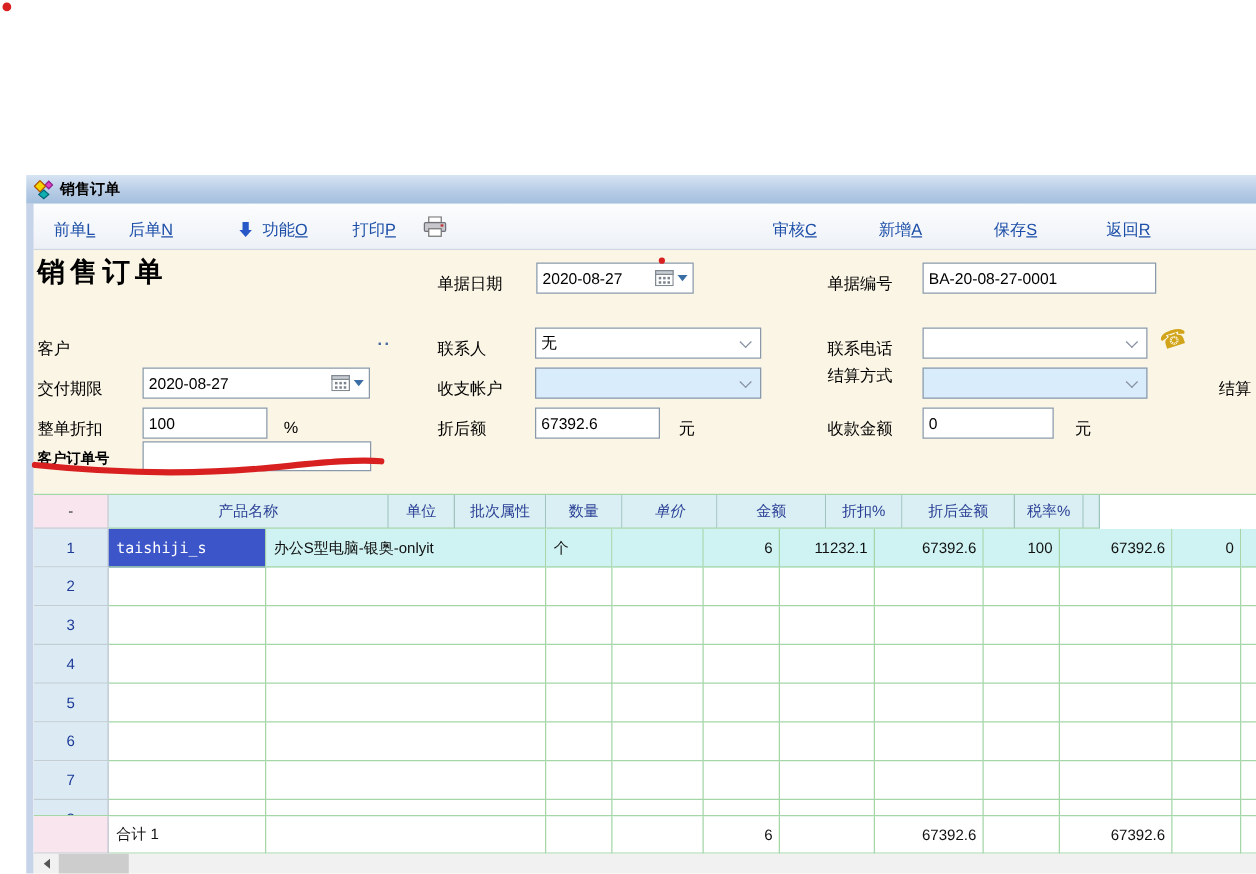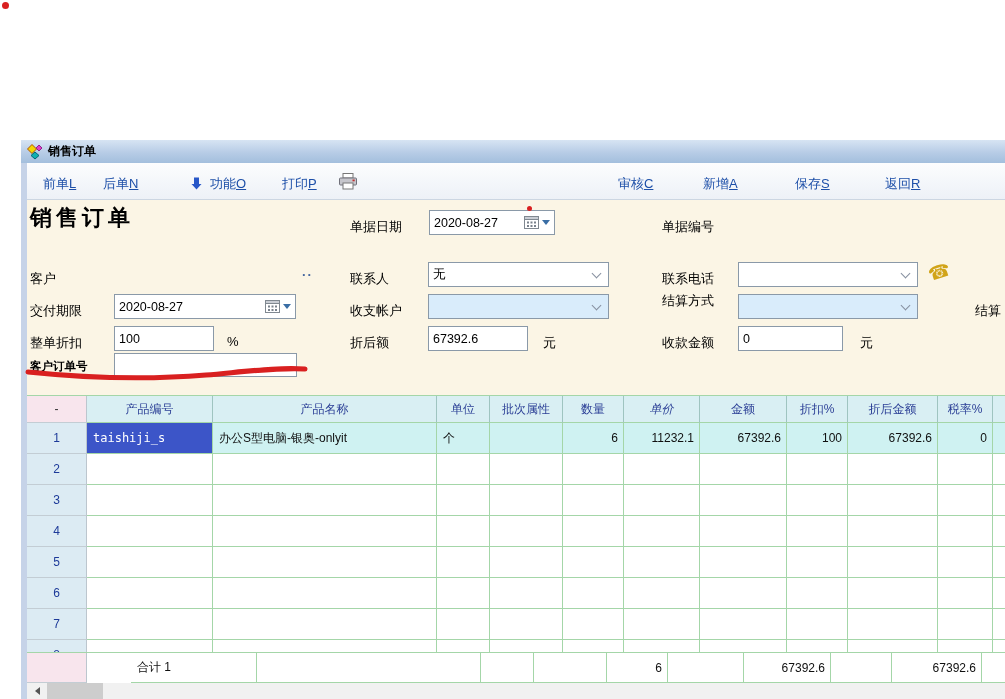"BA-20-08-27-0001" input.finput { html: none -> <input> }
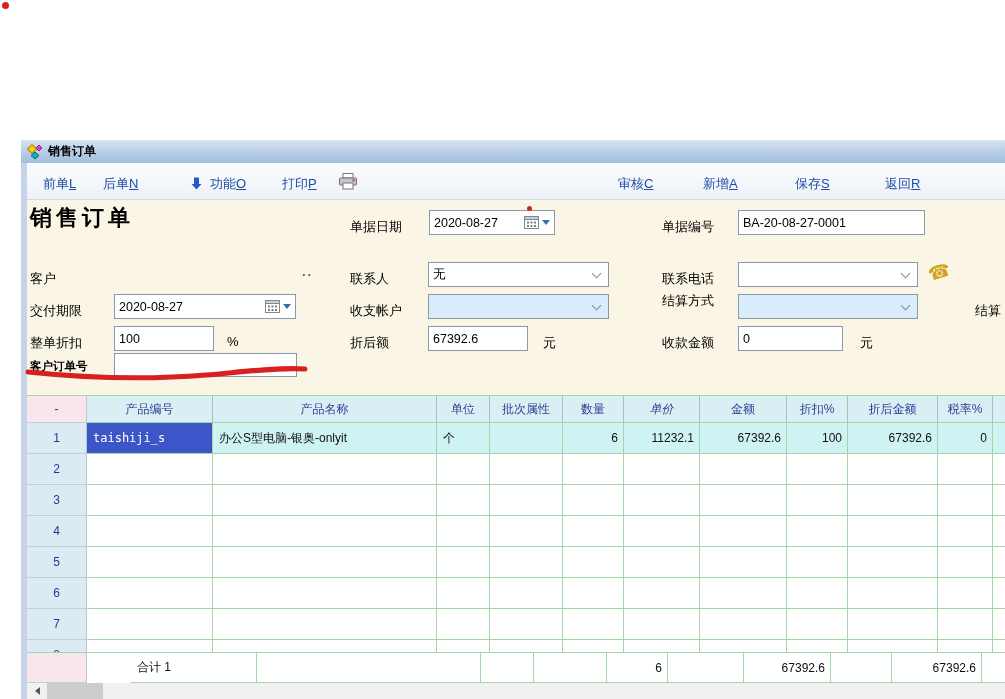"产品编号" div.gc { html: <div>产品编号</div> -> none }
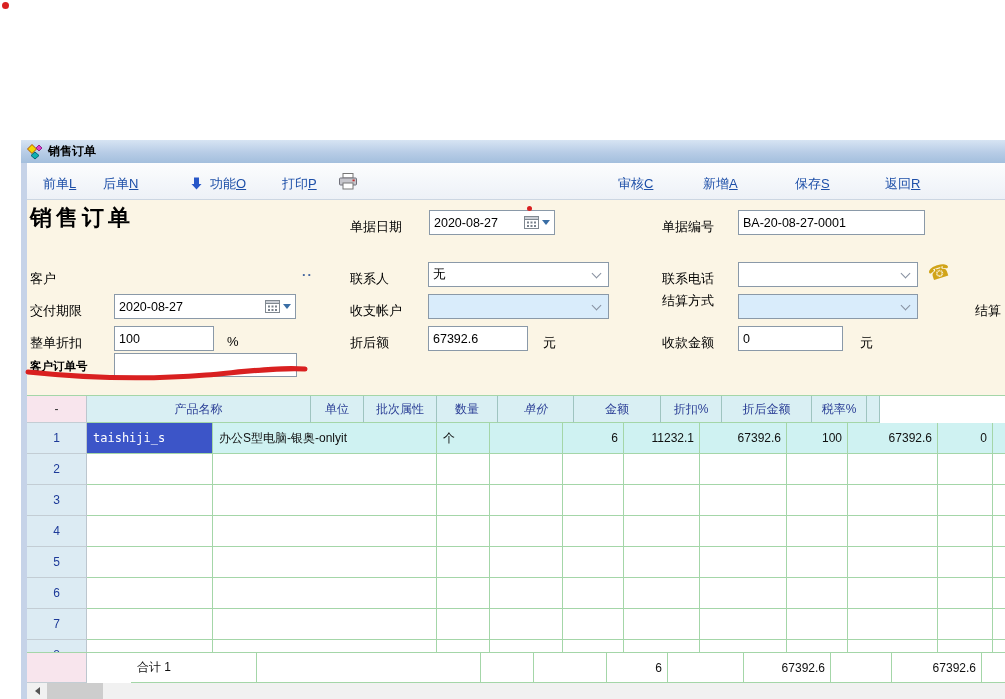"合计 1" div.gc { margin-left: 44px -> none }
